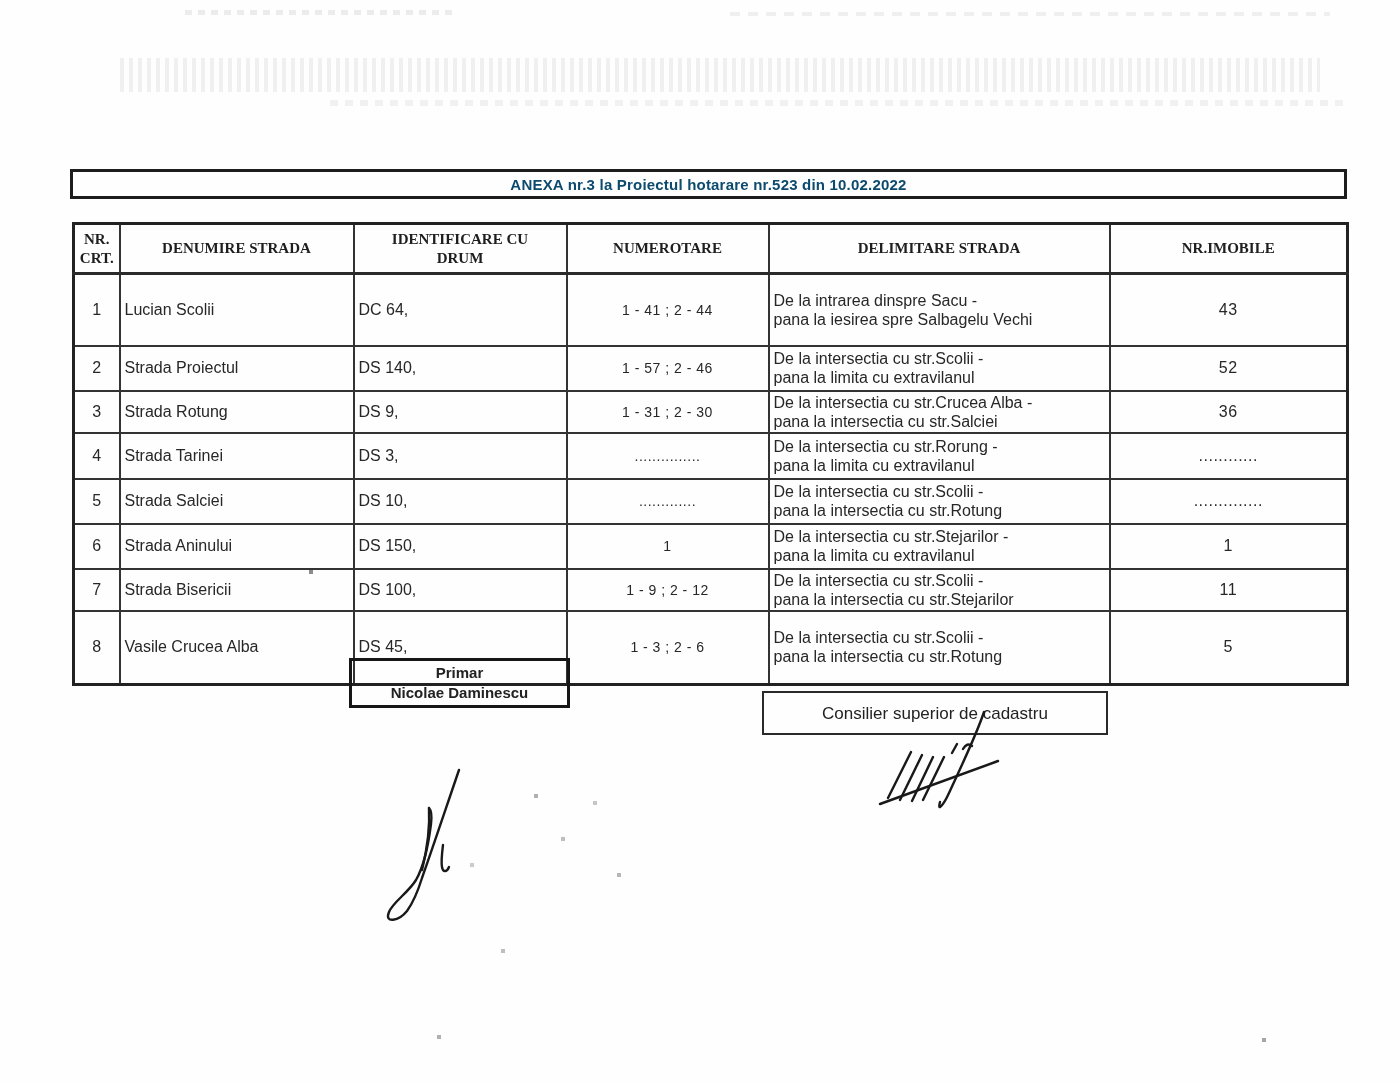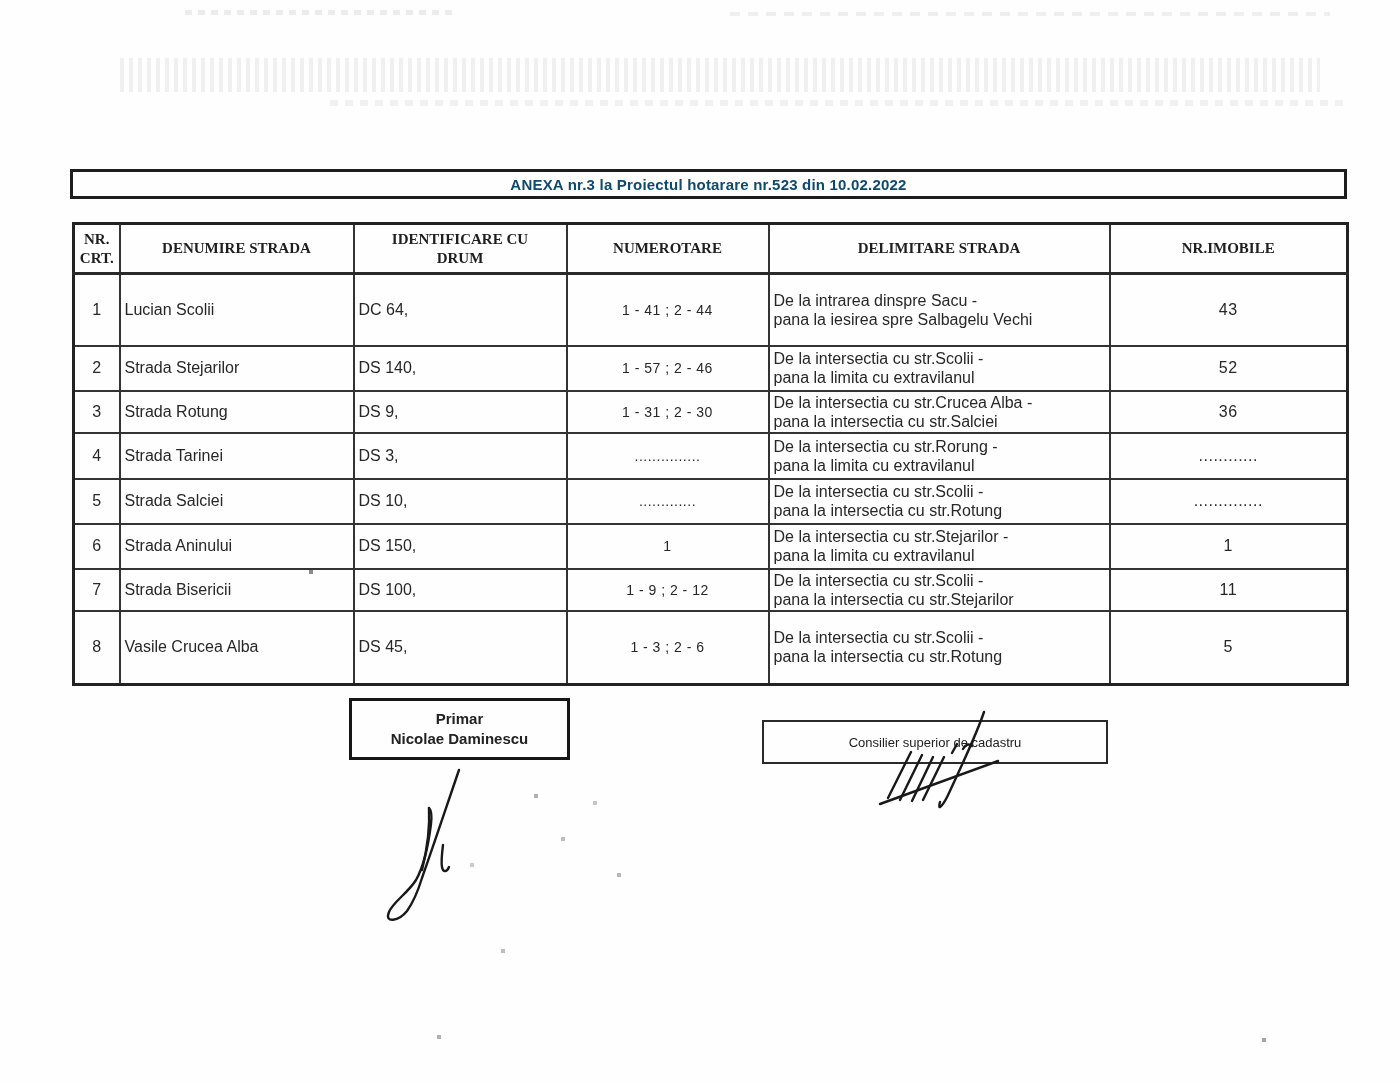"Strada Stejarilor" td.cell-name { text: Stejarilor -> Proiectul }
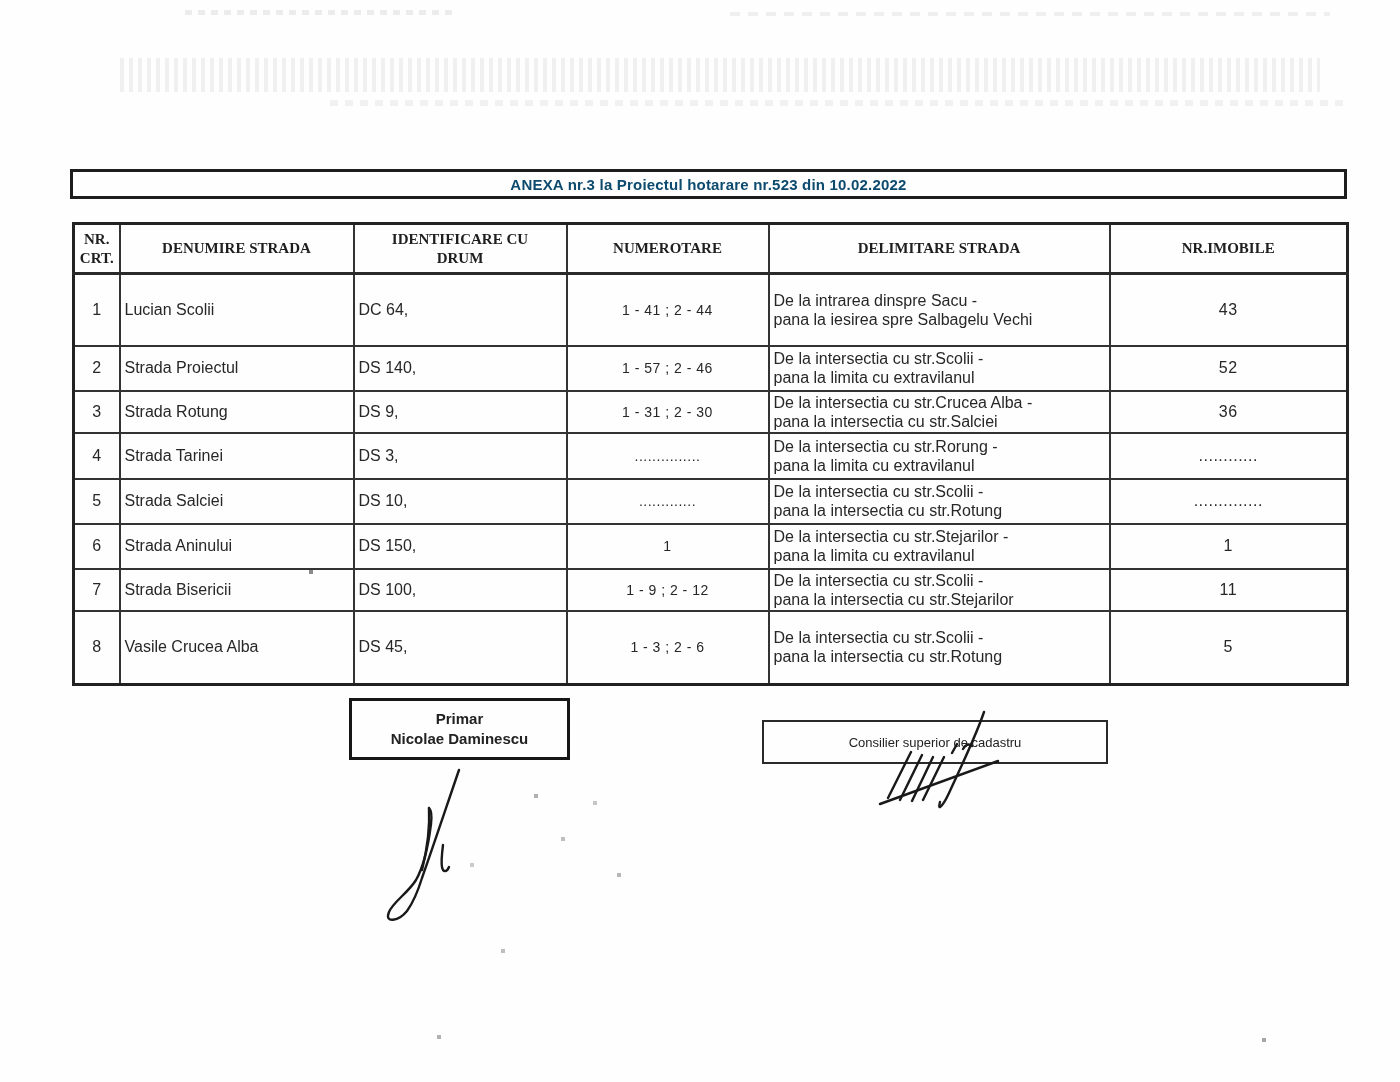"Primar" .sig-box-left { height: 62px -> 50px; top: 698px -> 658px }
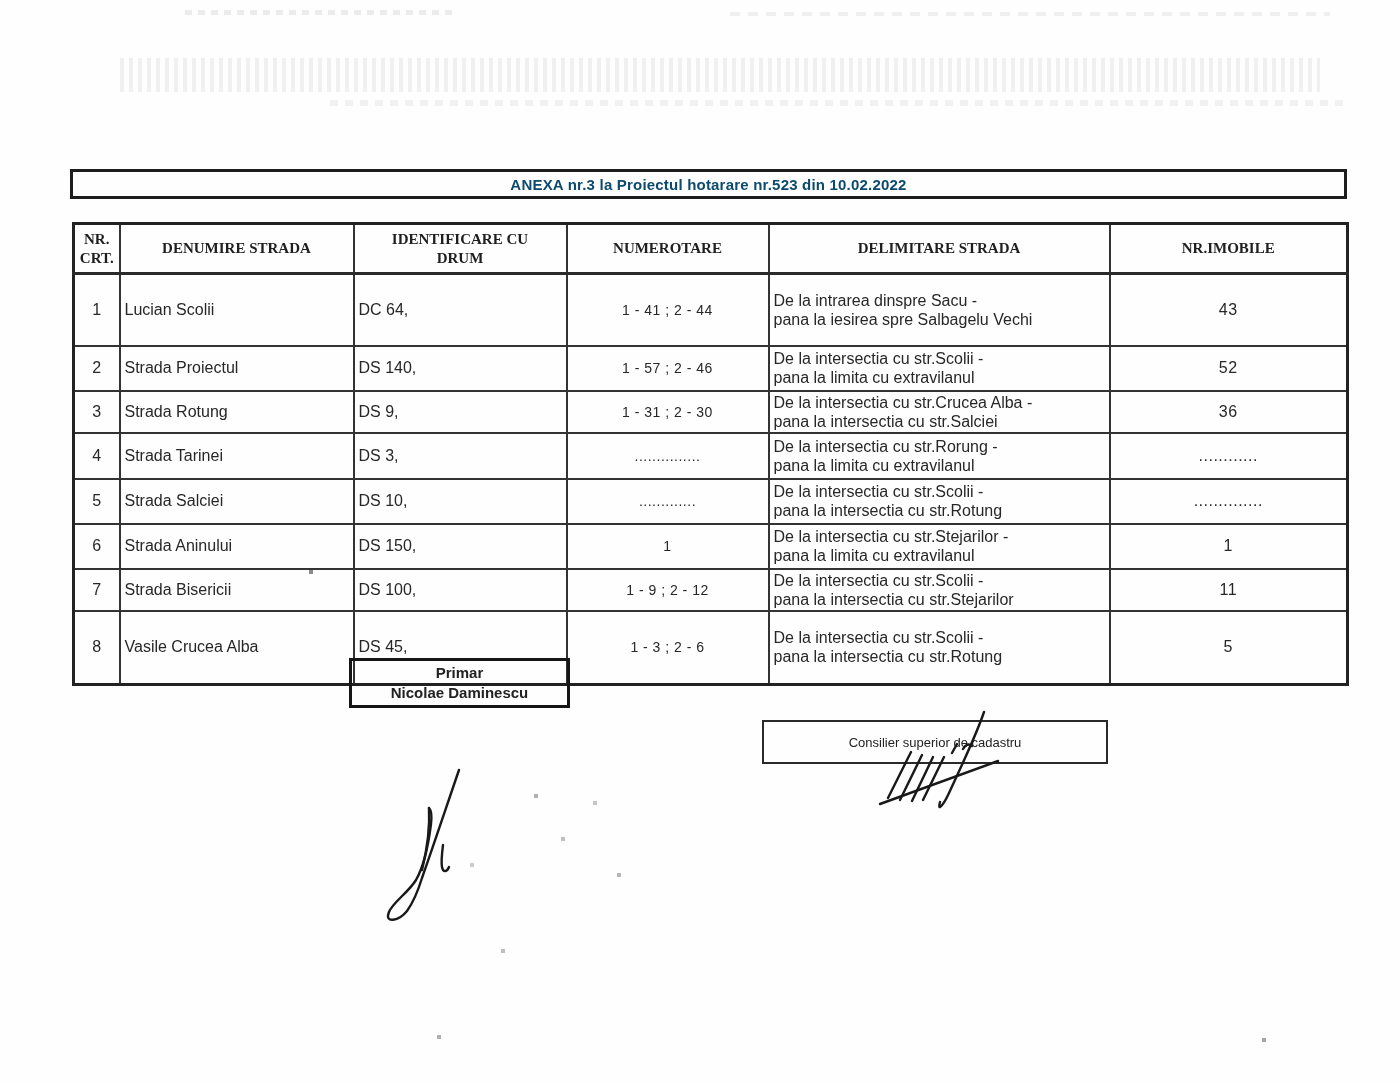"Consilier superior de cadastru" .sig-box-right { font-size: 13px -> 17px; top: 720px -> 691px }
